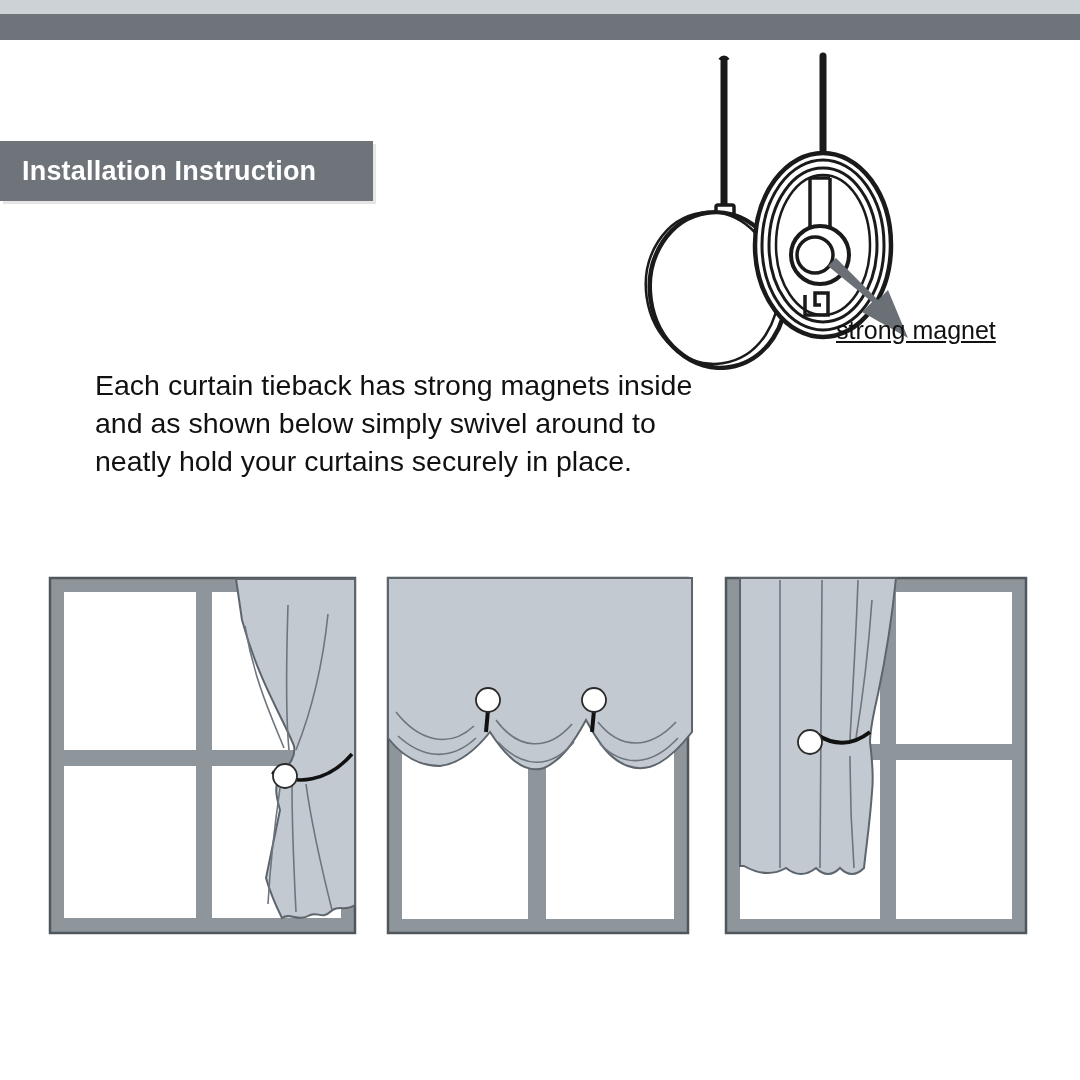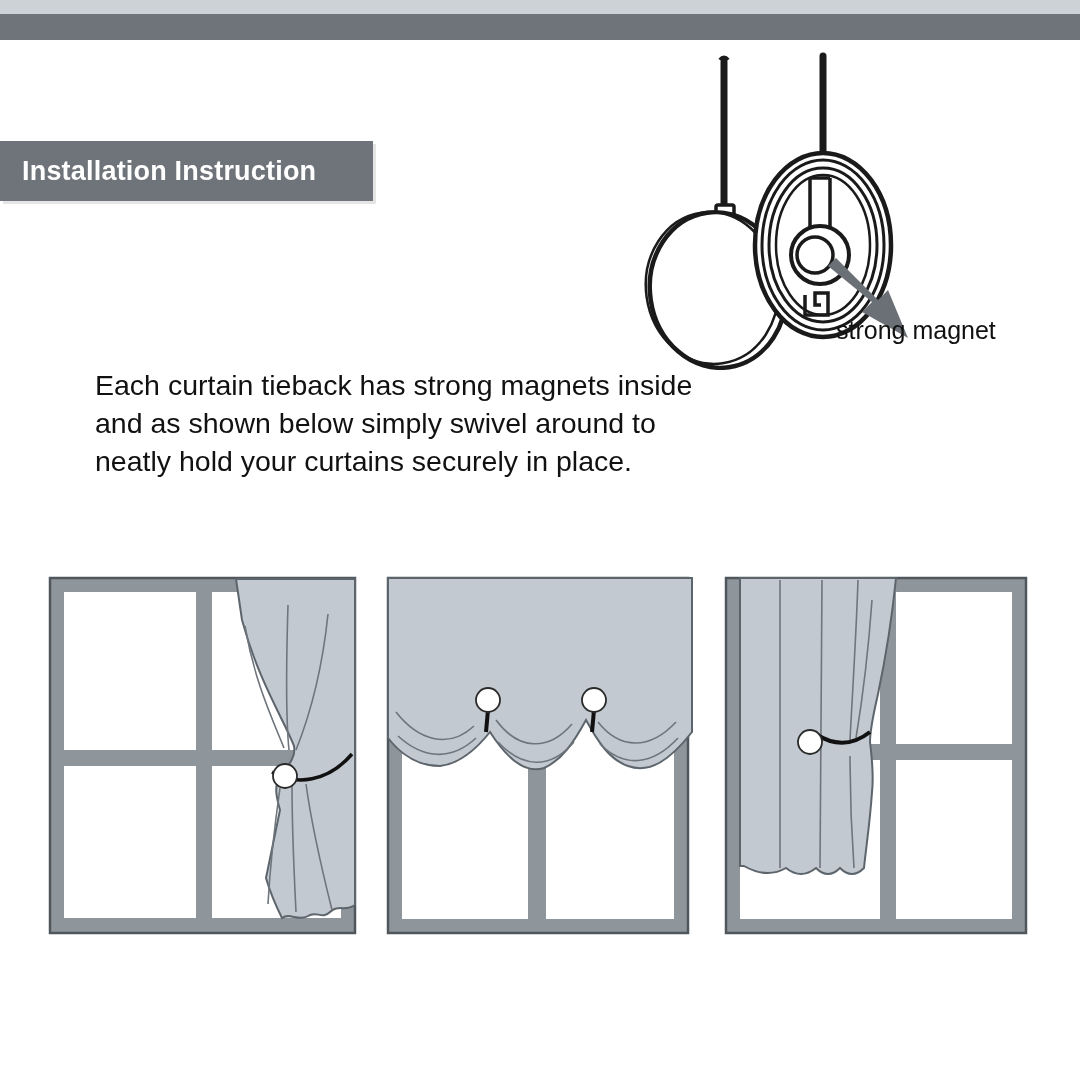"strong magnet" .magnet-label { text-decoration: none -> underline }
